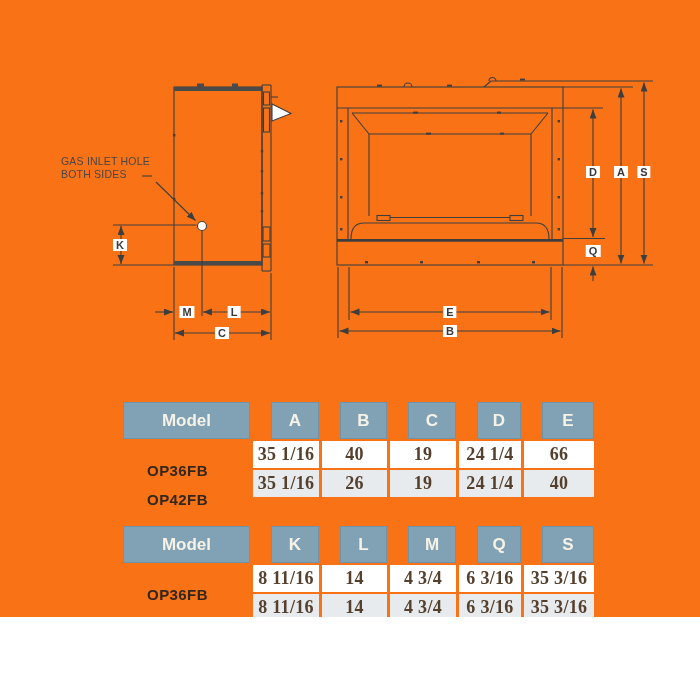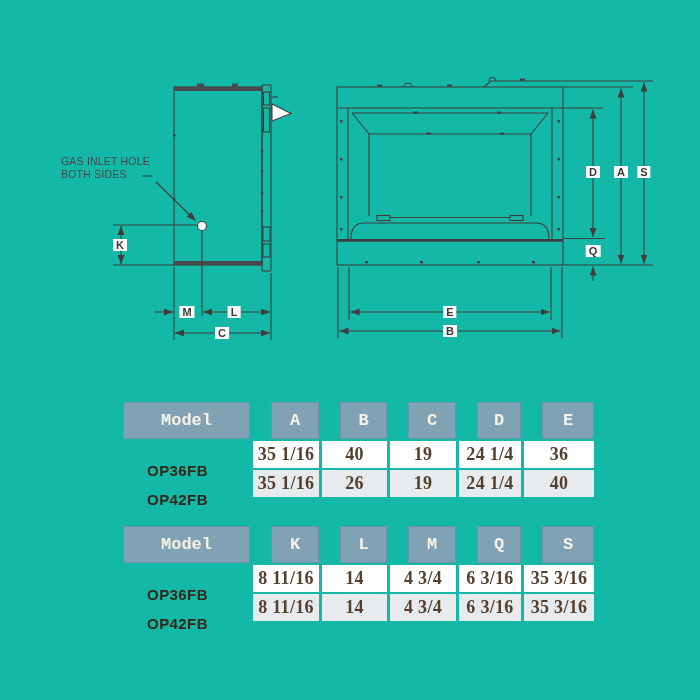"GAS INLET HOLE" .canvas { background: #14b8a6 -> #f97316; height: 700px -> 617px }
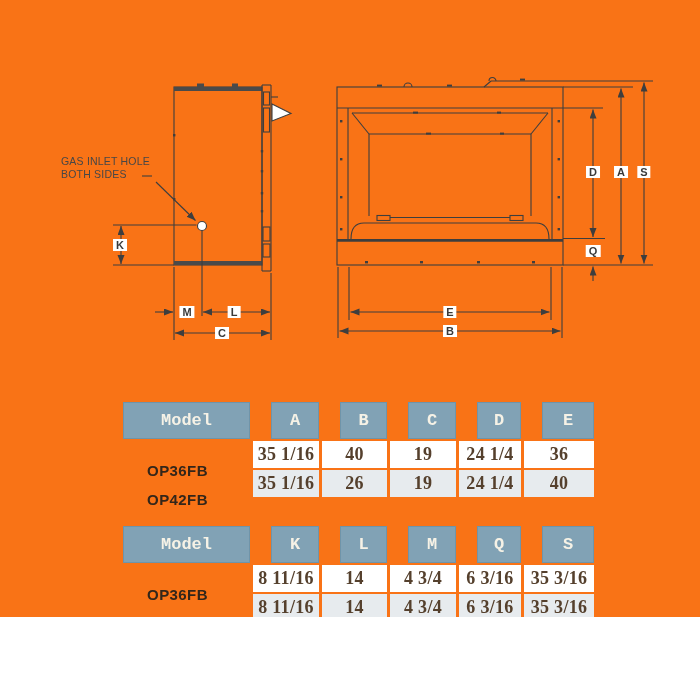"Model" .th { font-family: Liberation Mono, monospace -> Liberation Sans, sans-serif }
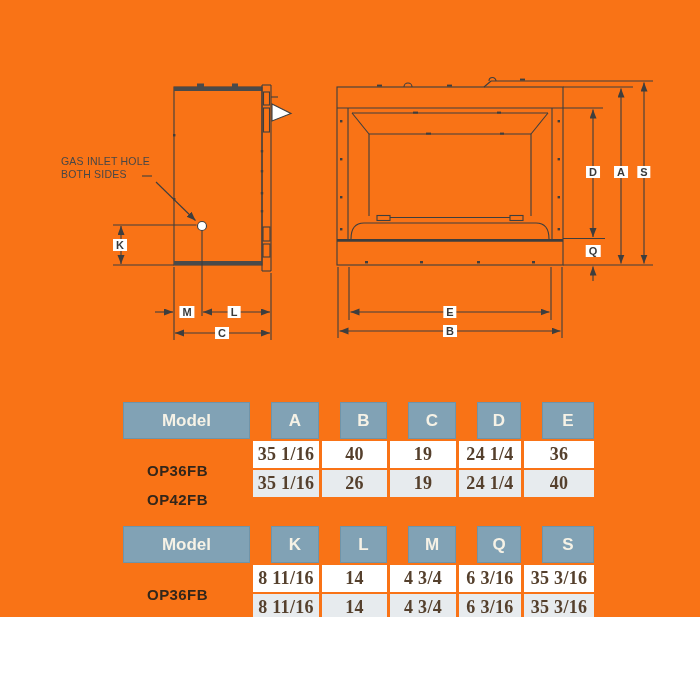"36" div.cell { text: 36 -> 66 }
